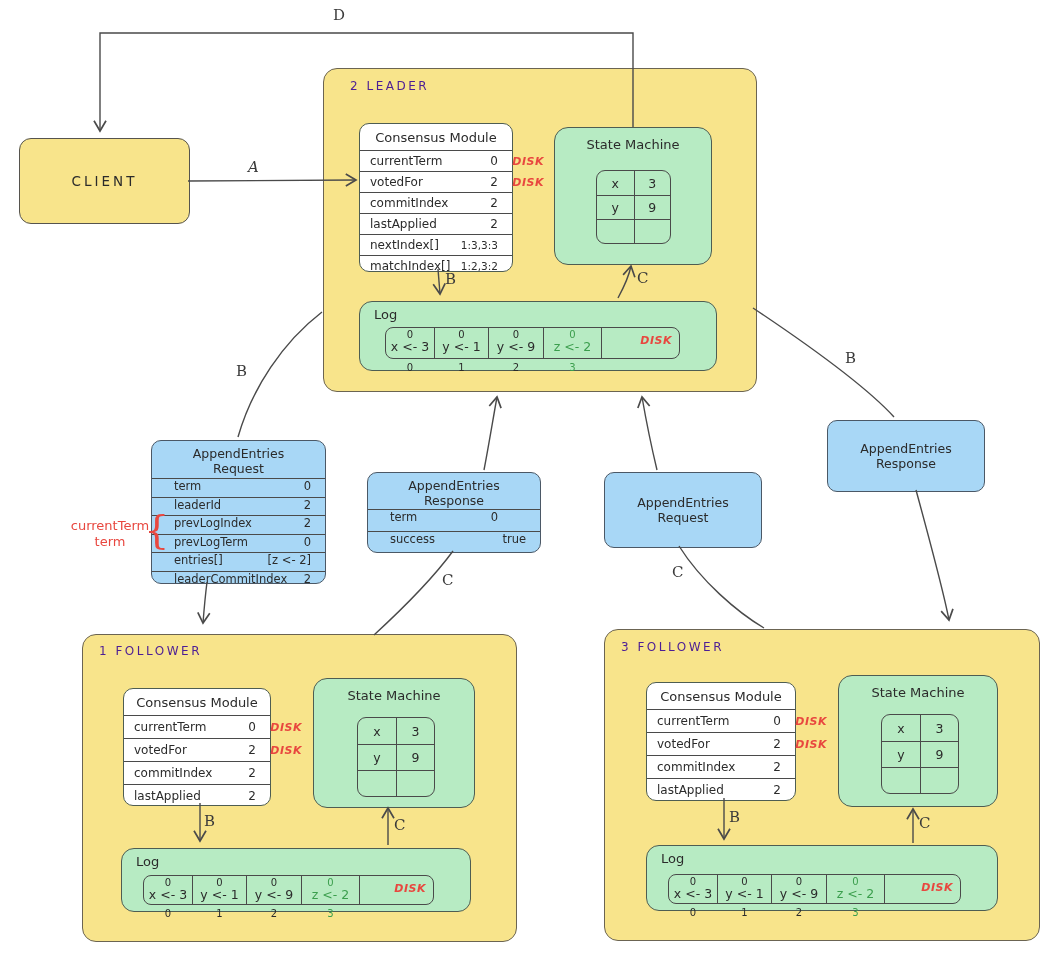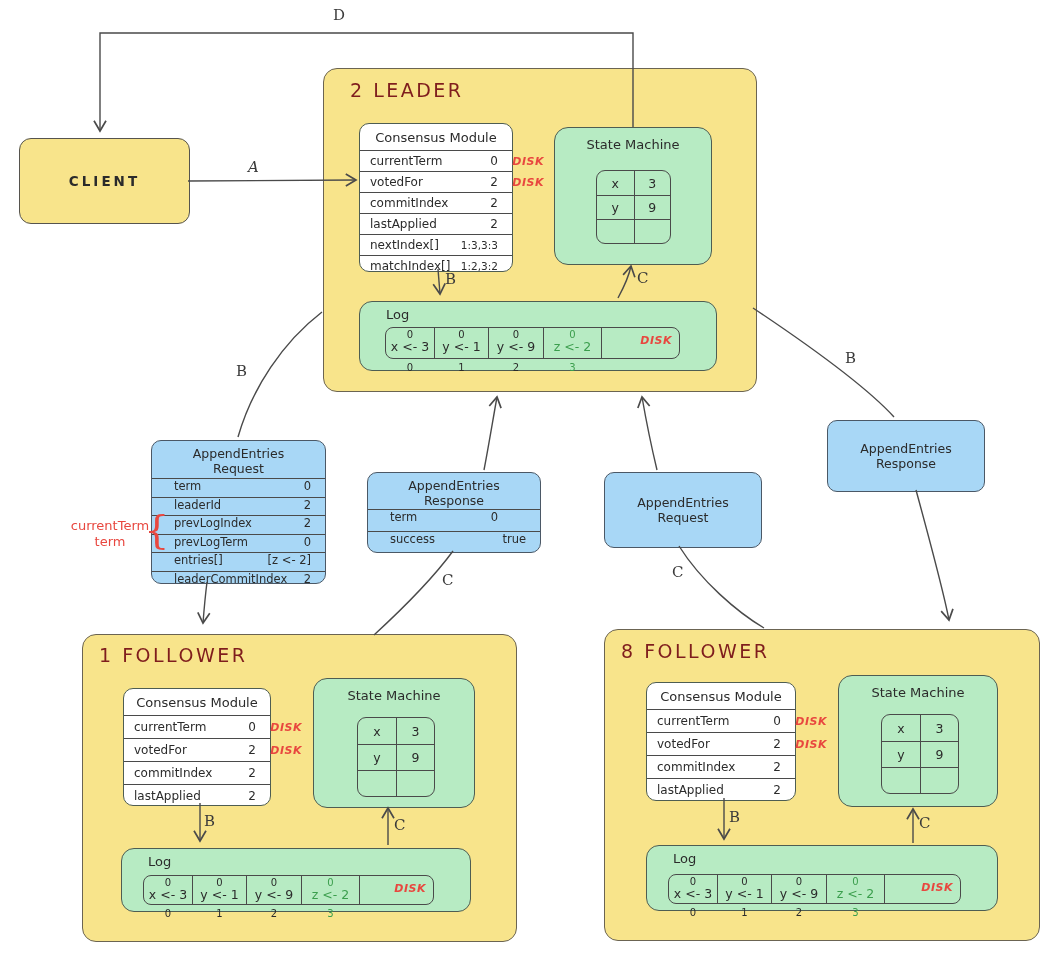"2 LEADER" .node-title { color: #7f1d1d -> #4c1d95; font-size: 19px -> 12px }
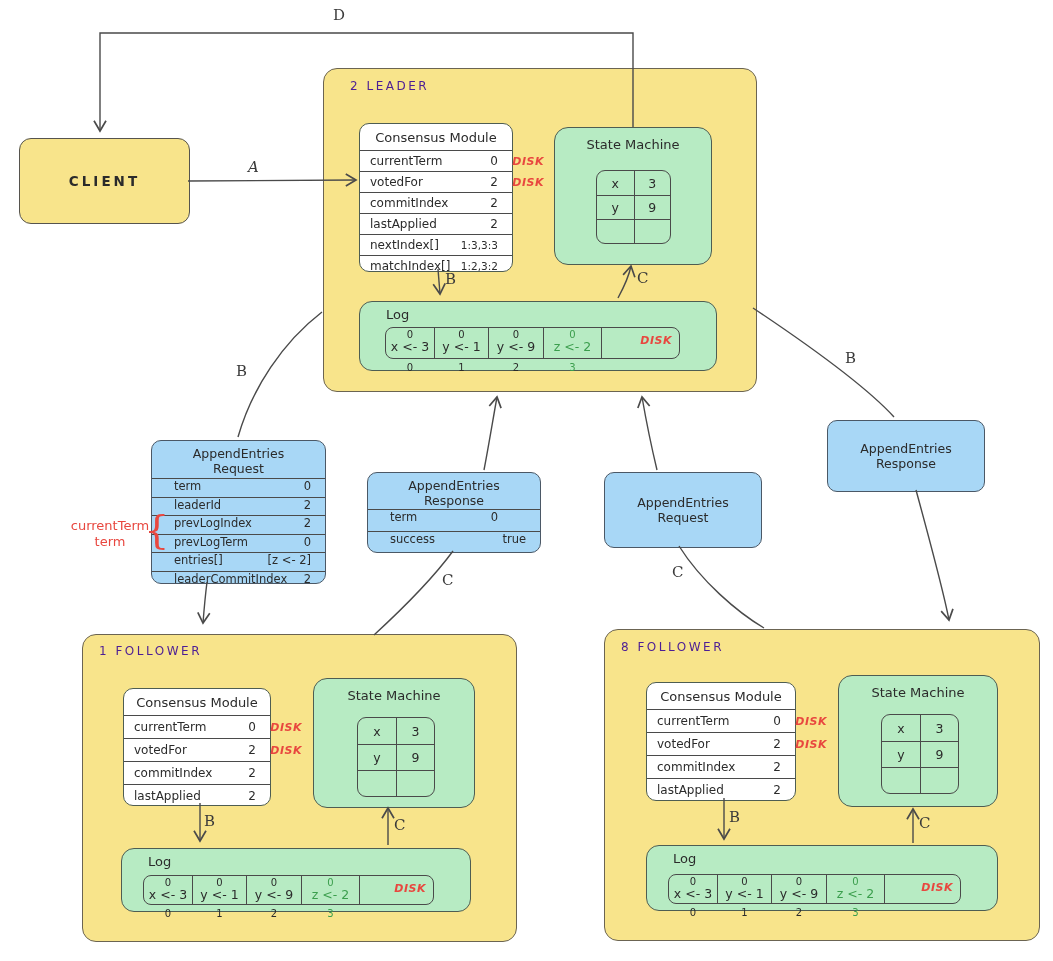"CLIENT" .client { font-weight: bold -> none }
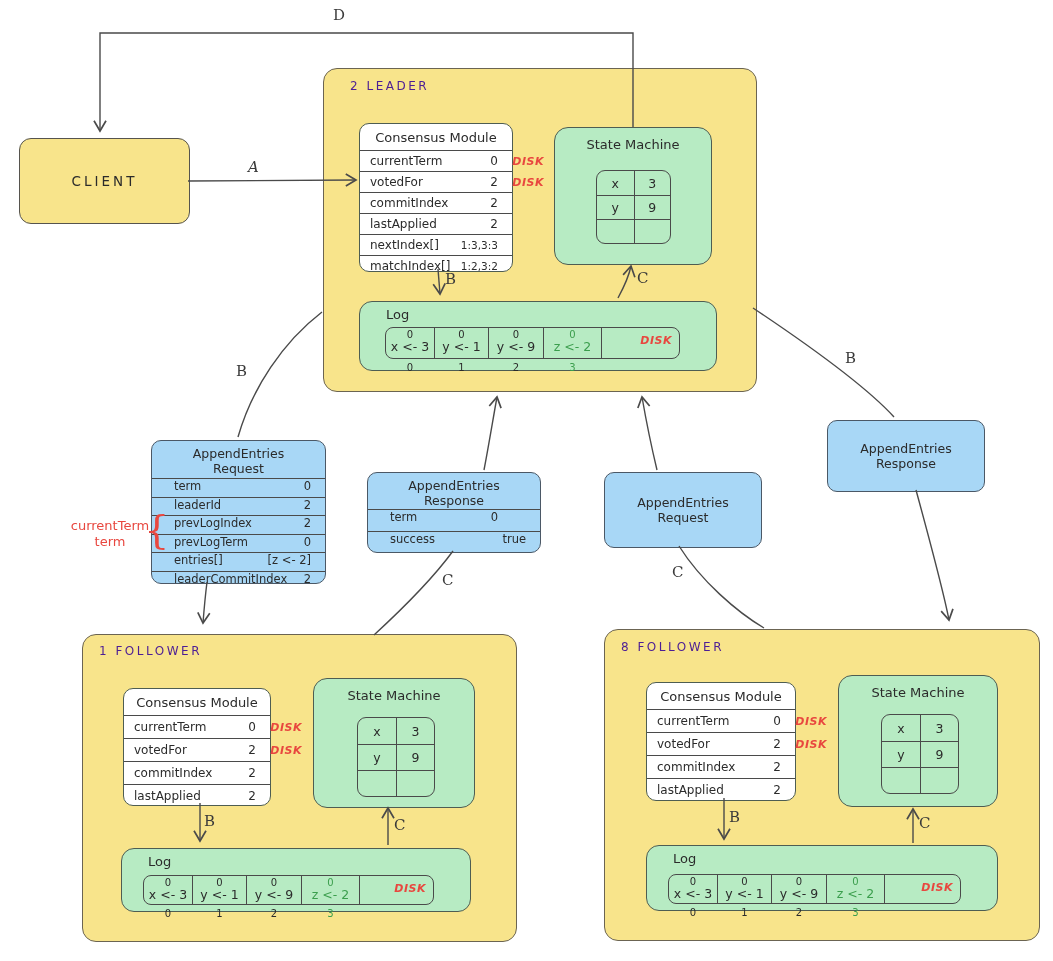"Log" .log-title { left: 26px -> 14px }
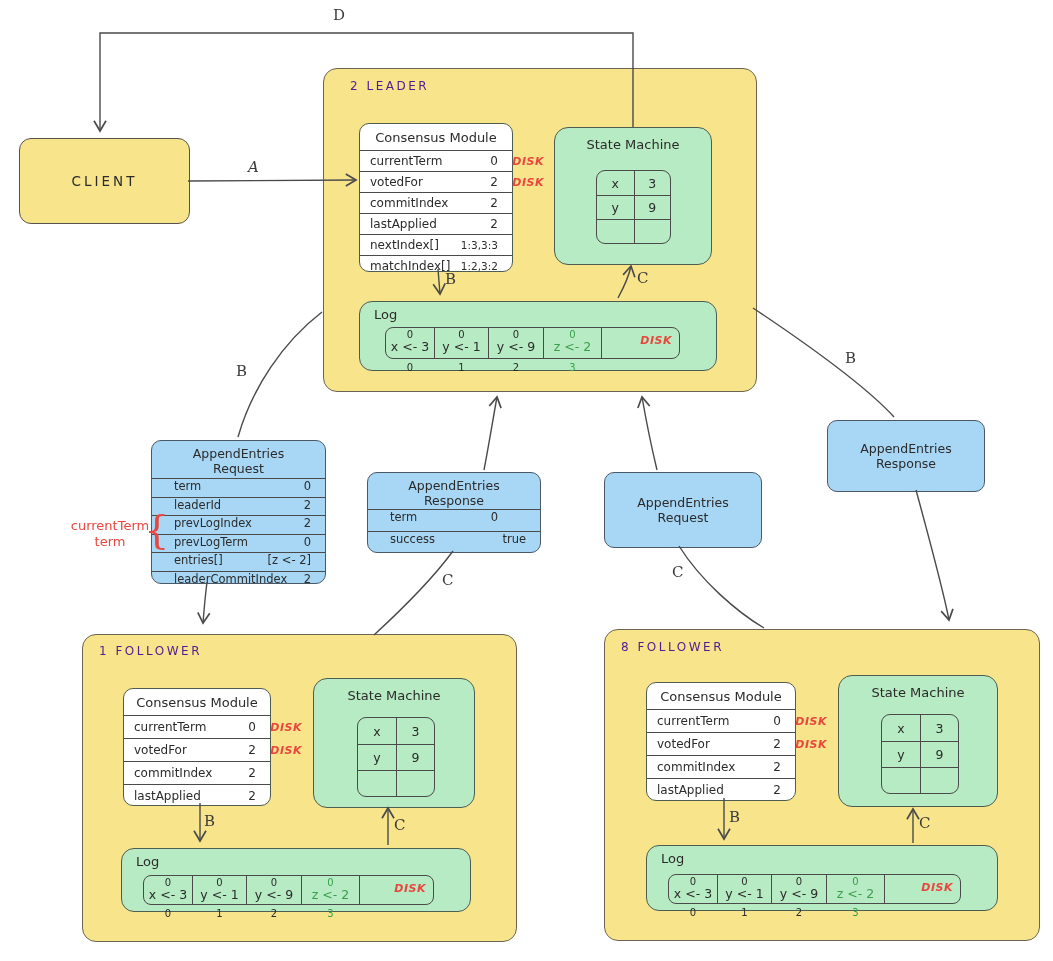"8 FOLLOWER" div.node-title { text: 8 -> 3 }
